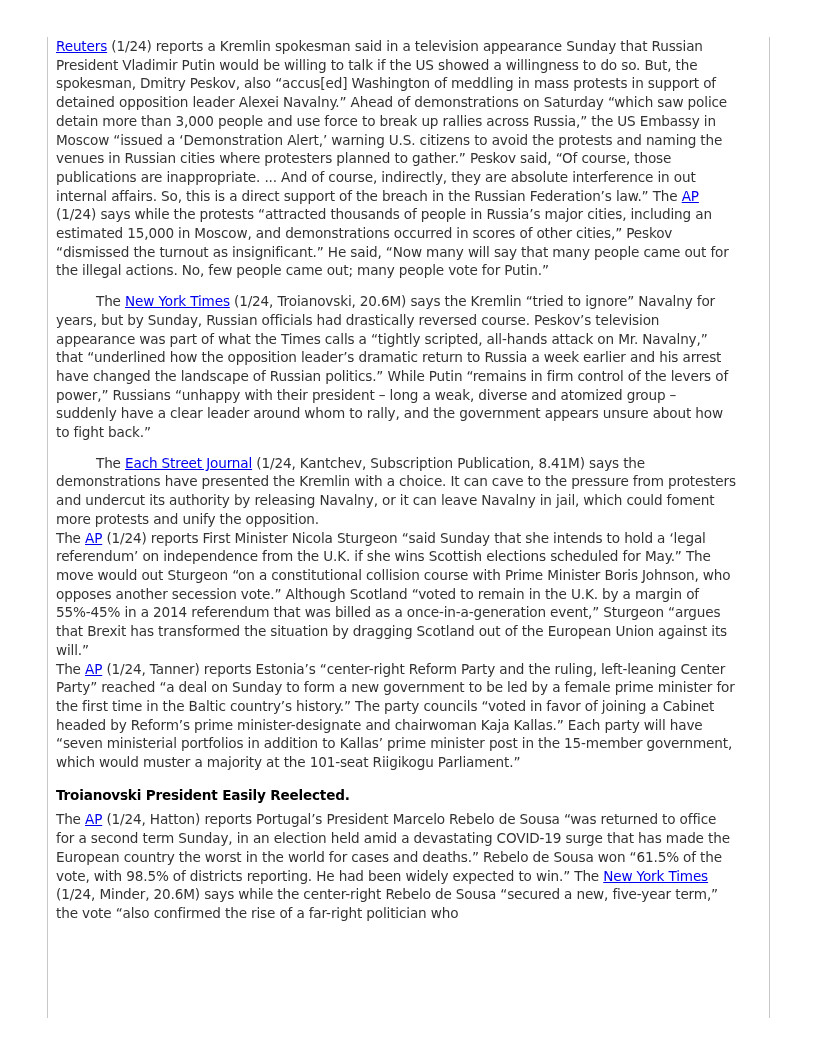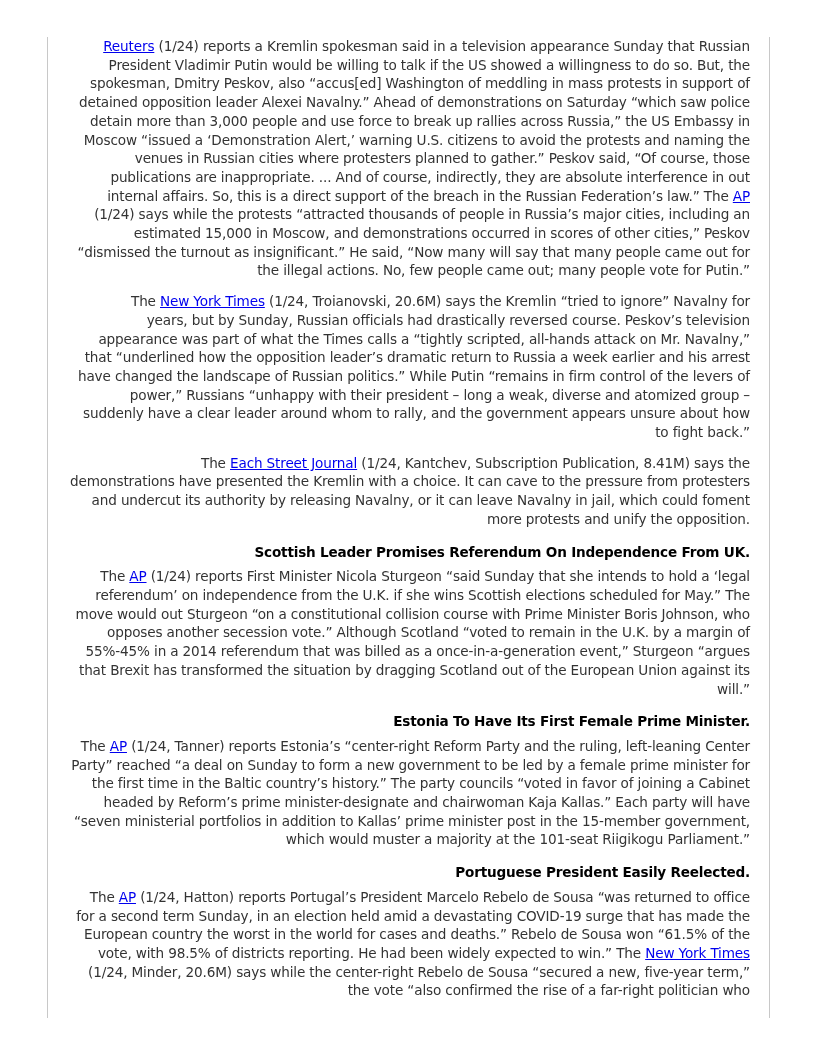"Reuters (1/24) reports a Kremlin" .content { left: 68px -> 56px; text-align: right -> none }
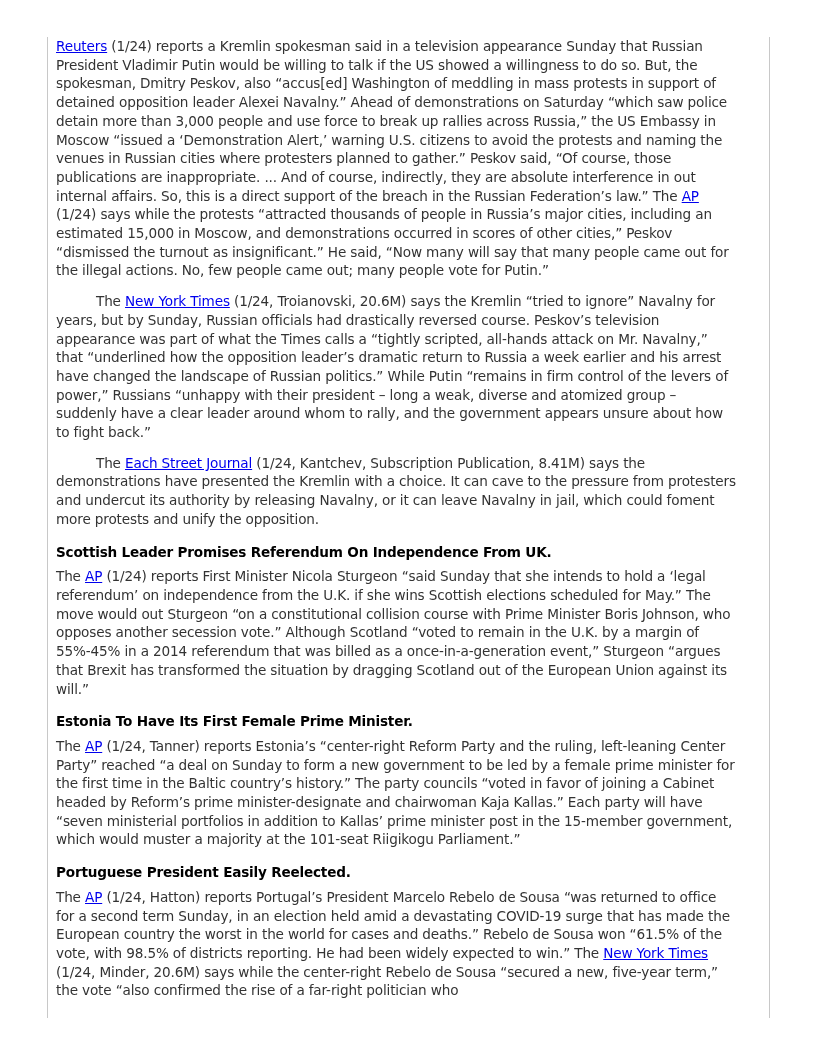"Scottish Leader Promises Referendum On" h3 { html: <h3>Scottish Leader Promises Referendum On Independence From UK.</h3> -> none }
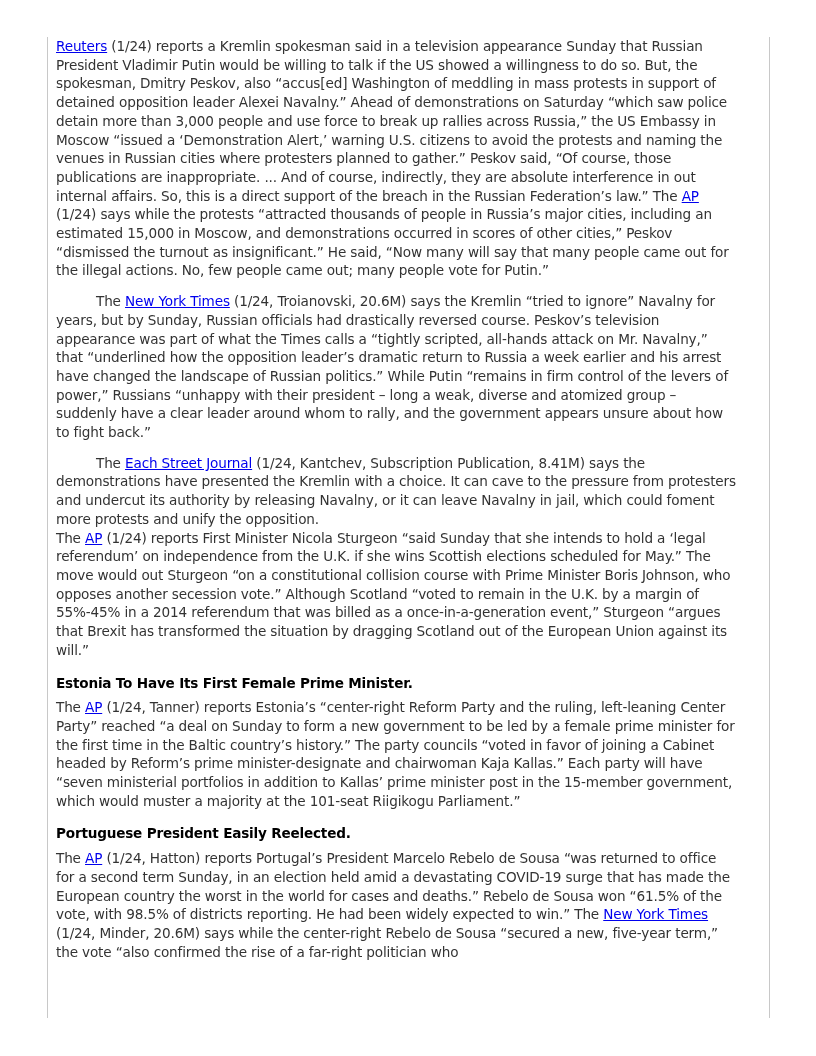"Estonia To Have Its First" h3 { html: <h3>Estonia To Have Its First Female Prime Minister.</h3> -> none }
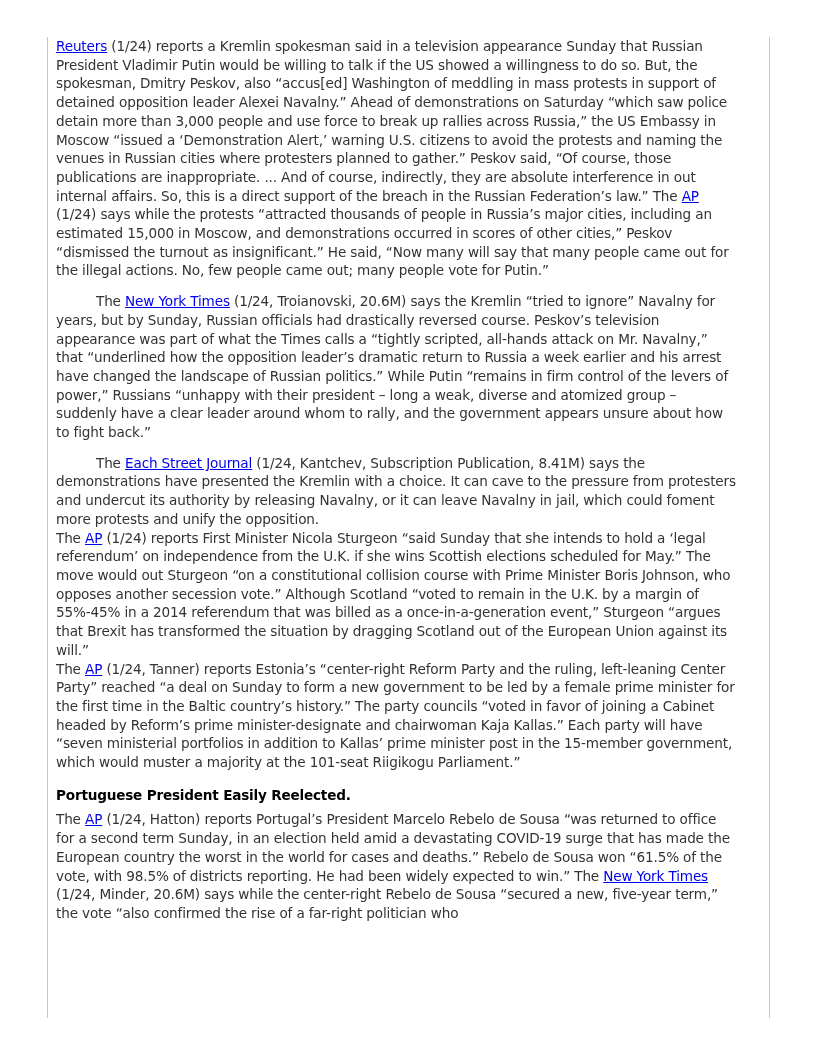"Portuguese President Easily Reelected." h3 { text: Portuguese -> Troianovski }
